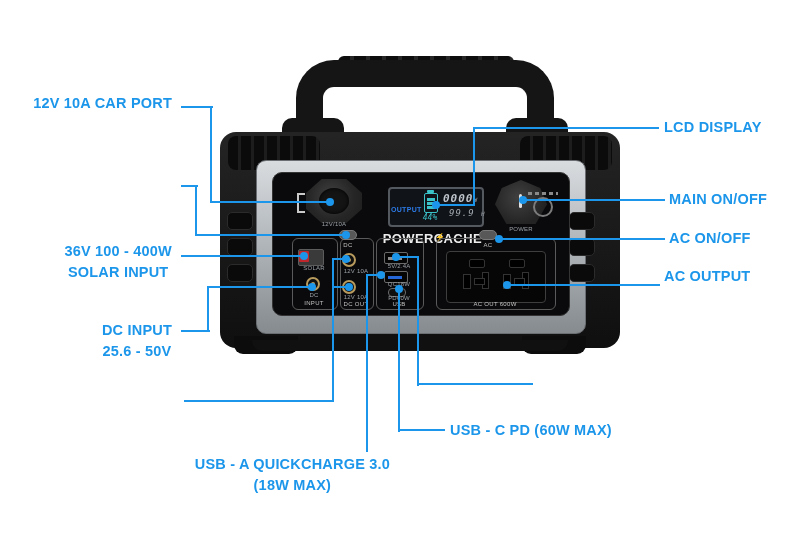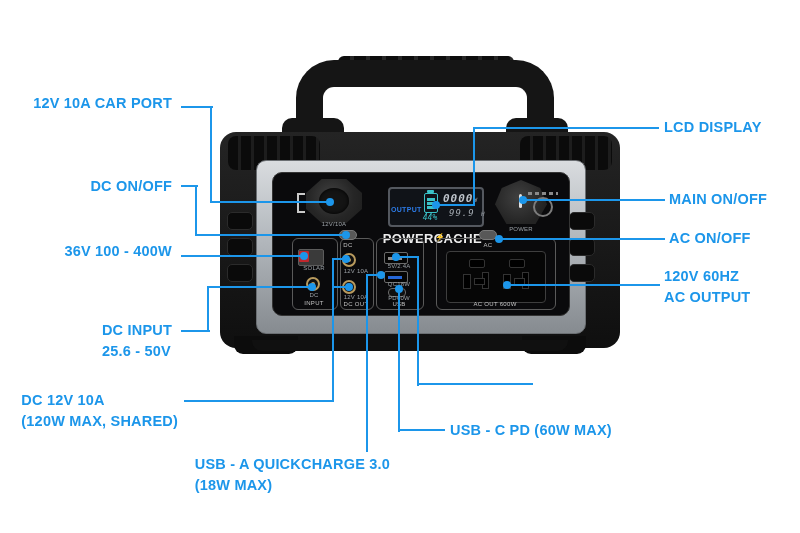"12V 10A CAR PORT" .co.r { text-align: left -> center }
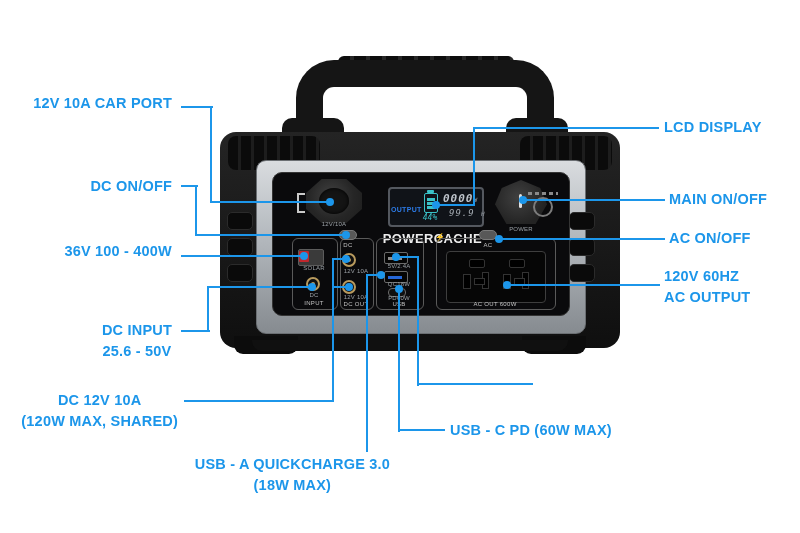"DC ON/OFF" div.co { html: <div> <div>DC ON/OFF</div> </div> -> none }
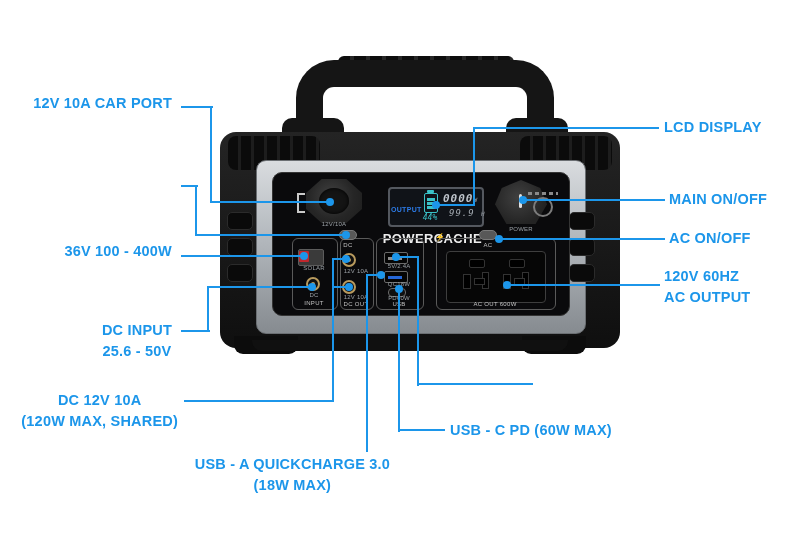"SOLAR INPUT" div { html: none -> <div>SOLAR INPUT</div> }
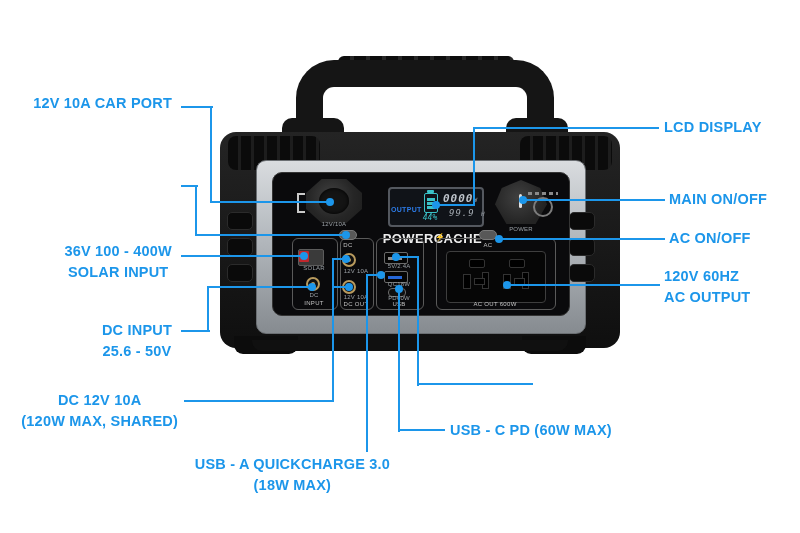"120V 60HZ" div { html: <div>120V 60HZ</div> -> none }
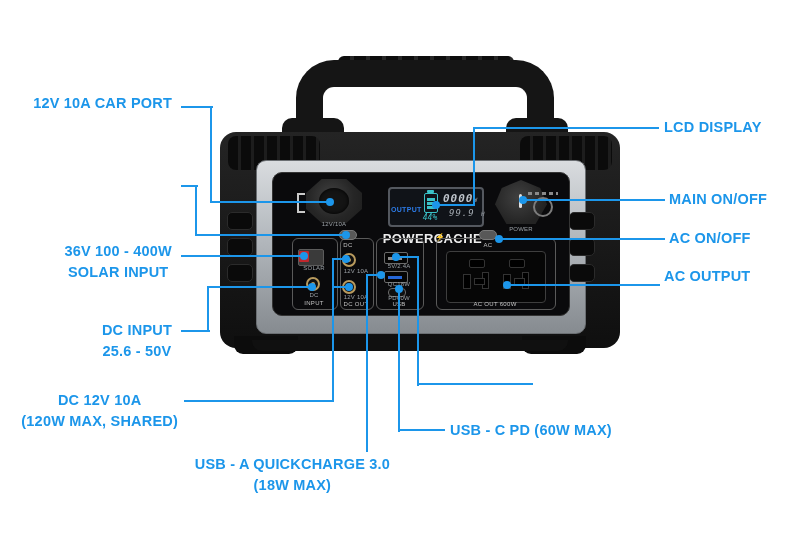"DC 12V 10A" div.co { html: <div> <div>DC 12V 10A</div> <div>(120W MAX, SHARED)</div> </div> -> none }
